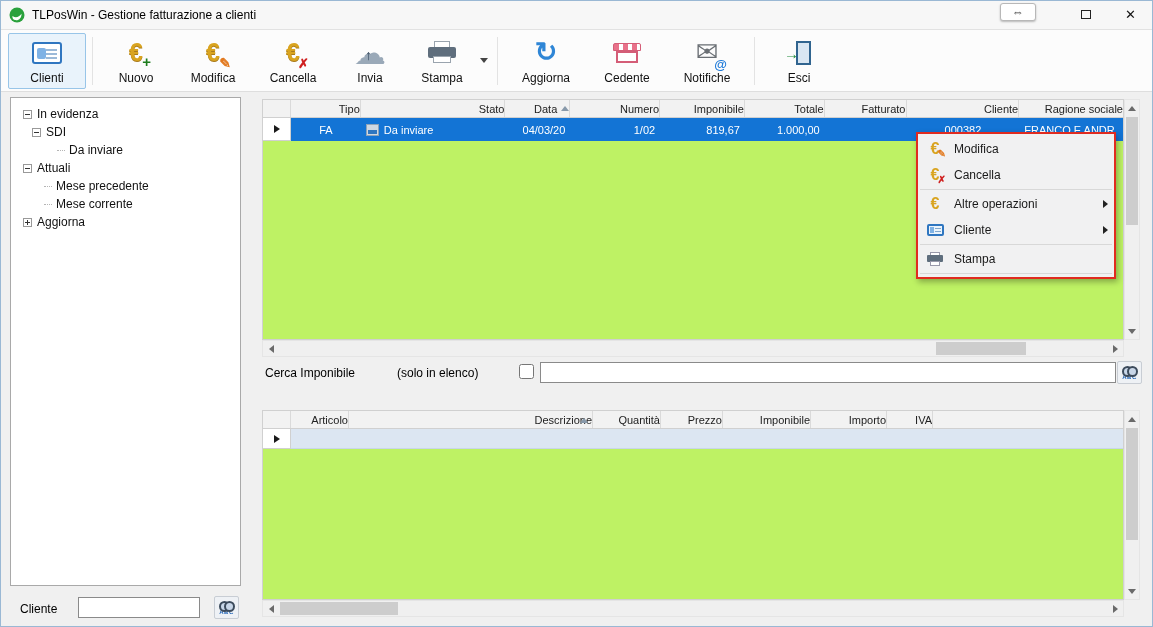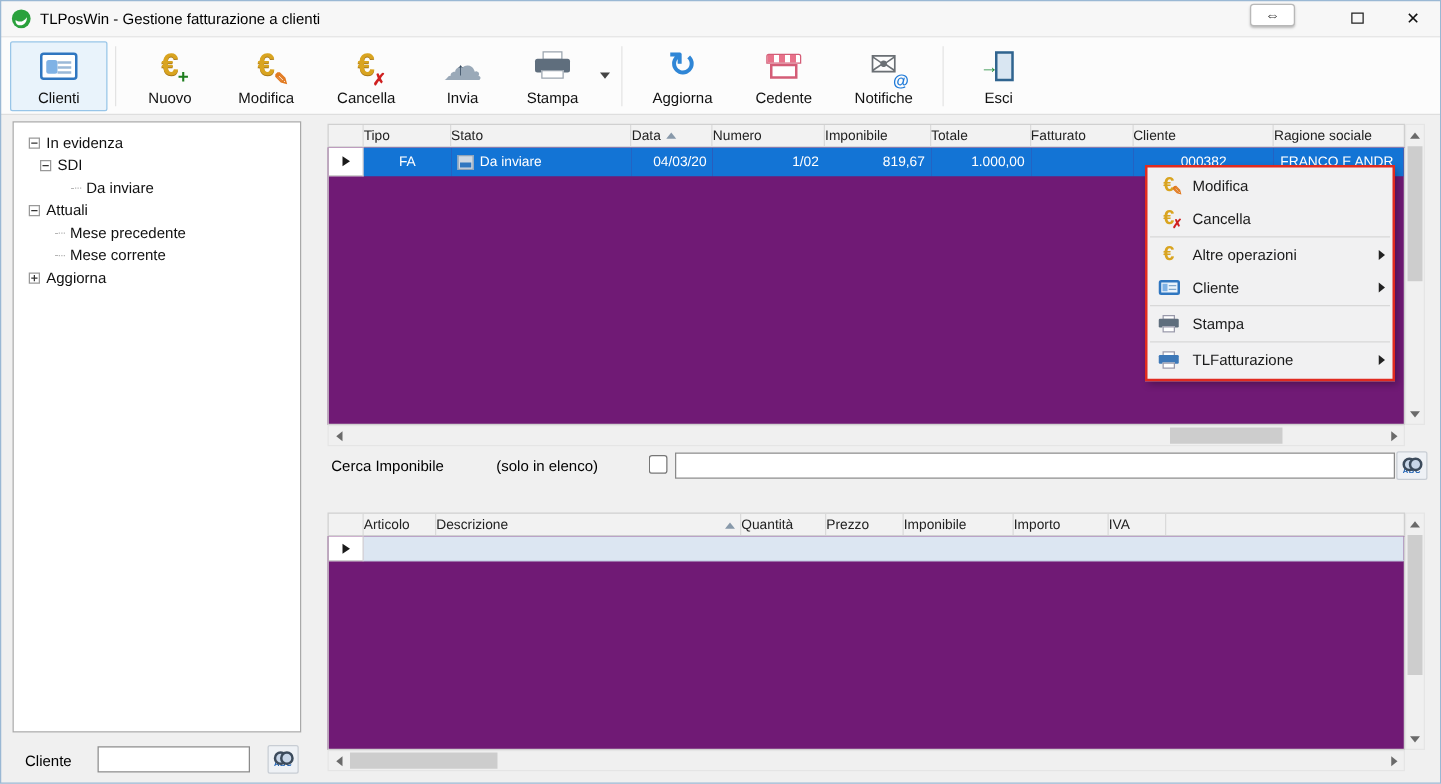"Tipo" .hcell { justify-content: flex-start -> flex-end }
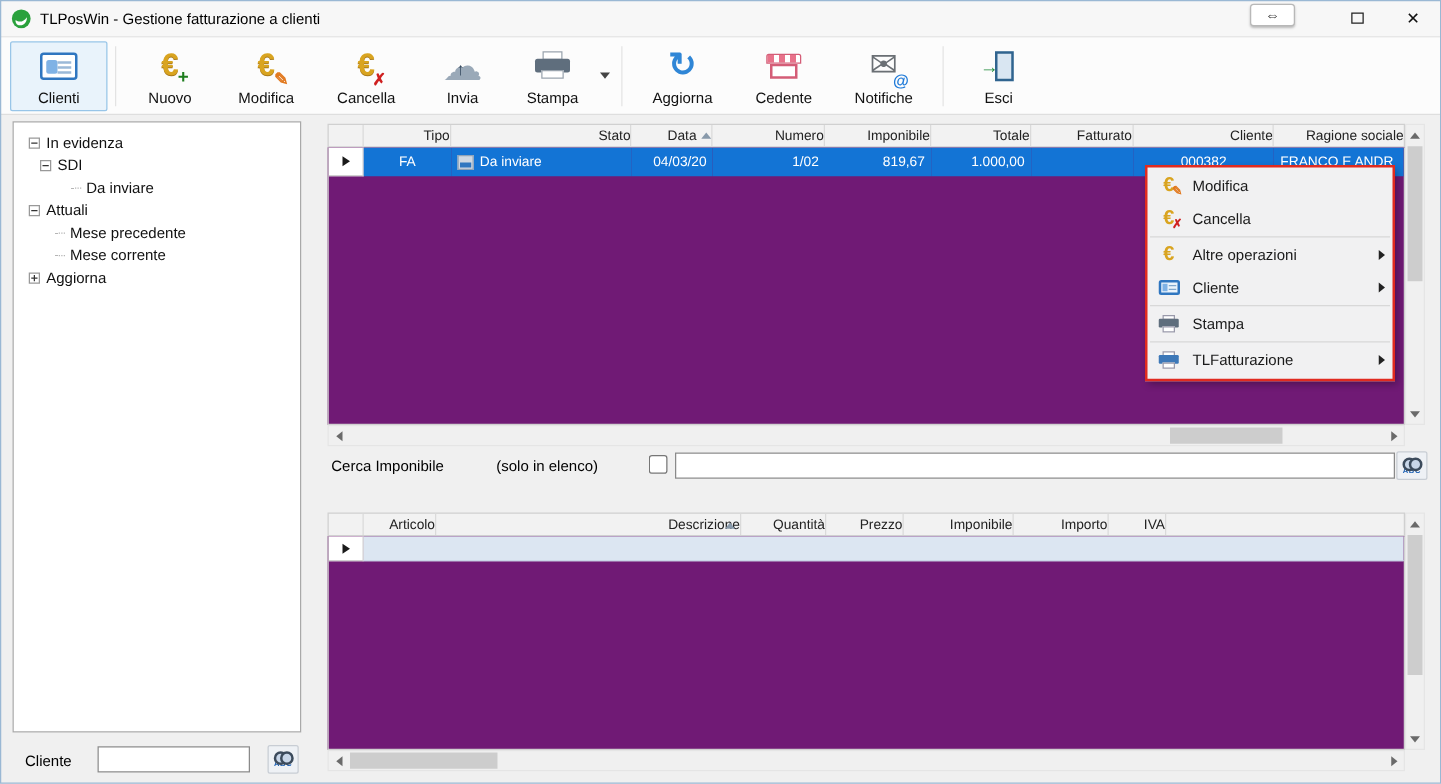"FA" .gridbody { background: #701a75 -> #bef264 }
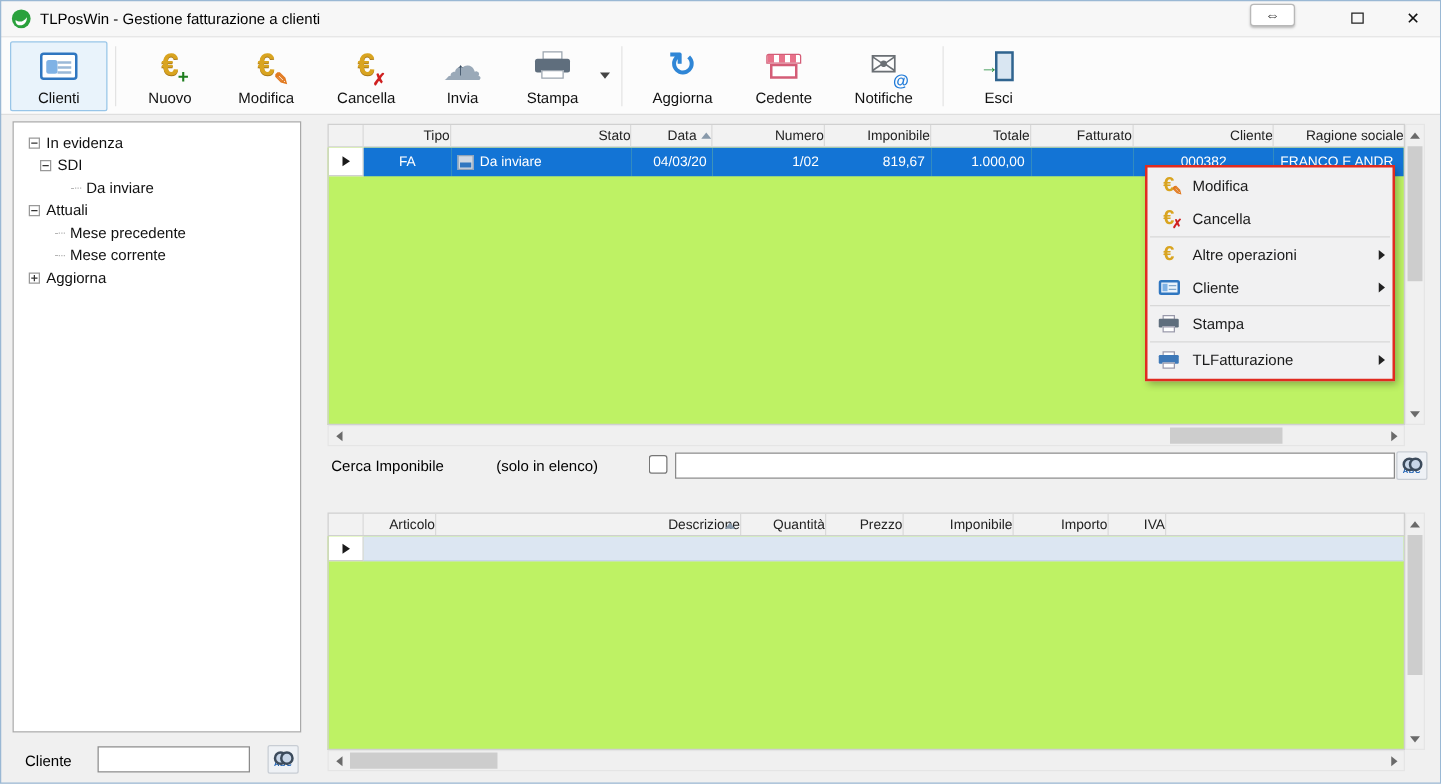"TLFatturazione" div.mi { html: <div> <span> <span> <span></span> <span></span> <span></span> </span> </span> <span>TLFatturazione</span> <span></span> </div> -> none }
